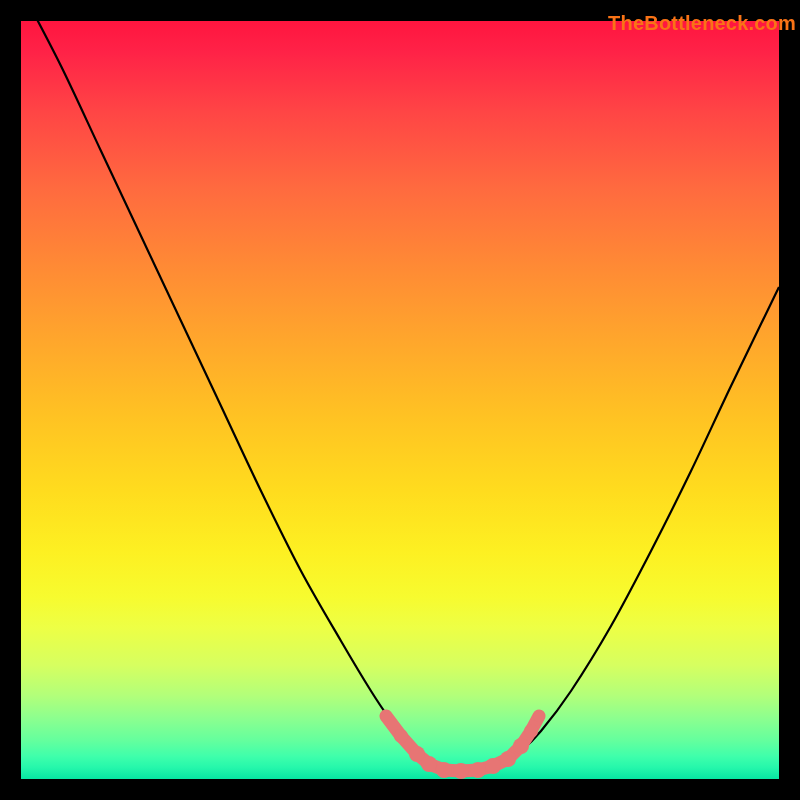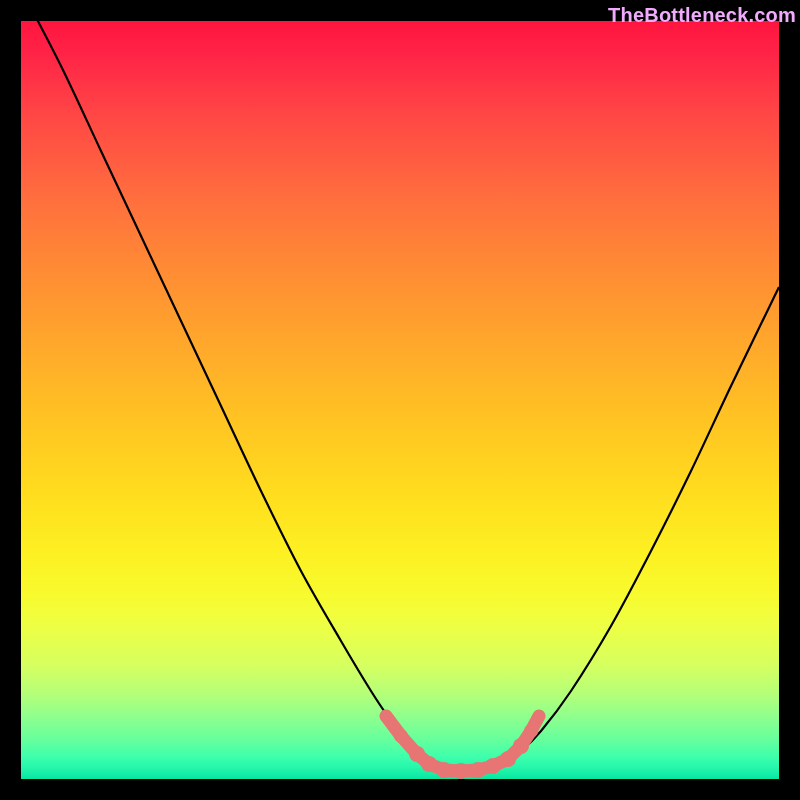"TheBottleneck.com" .watermark { color: #f0abfc -> #f97316; top: 4px -> 12px }
